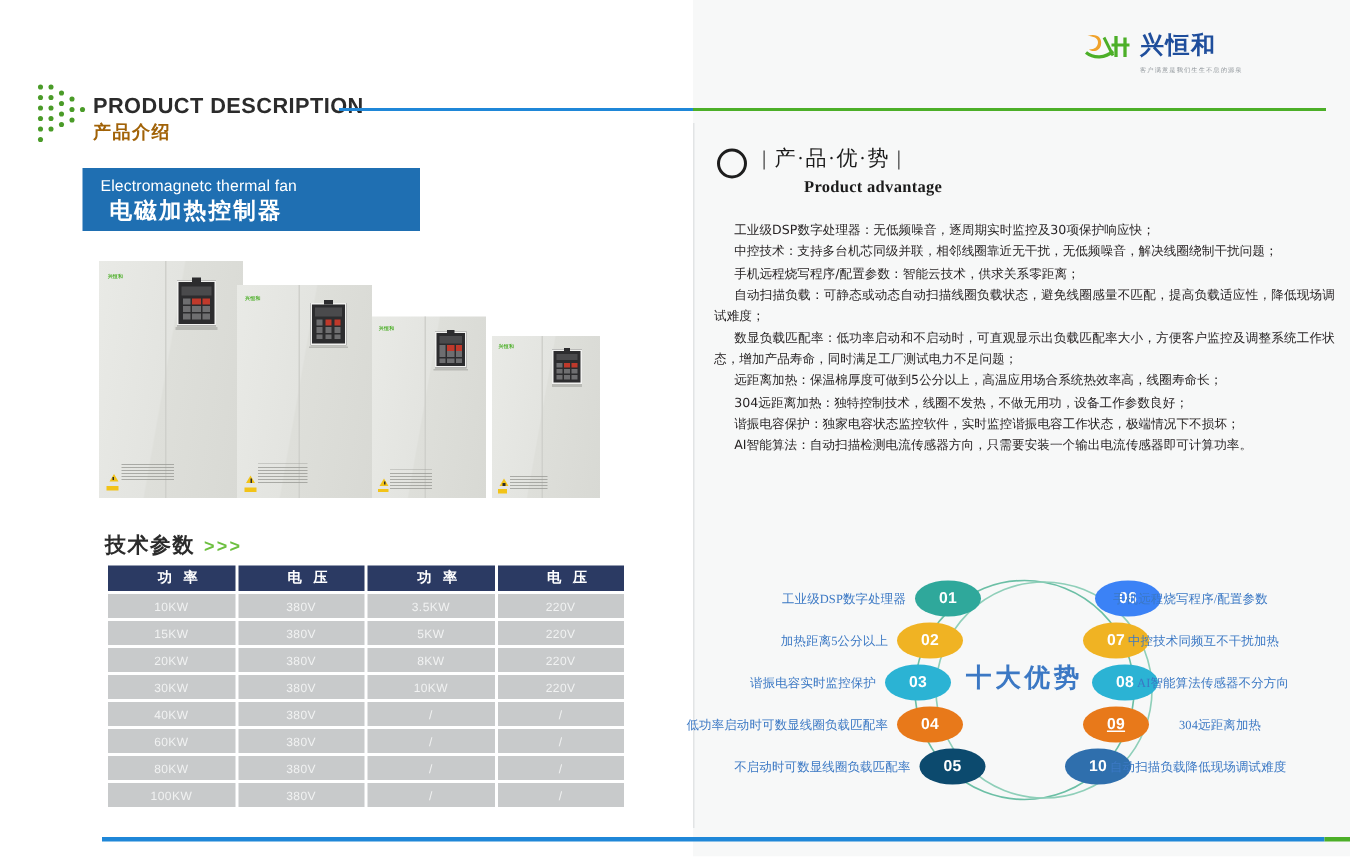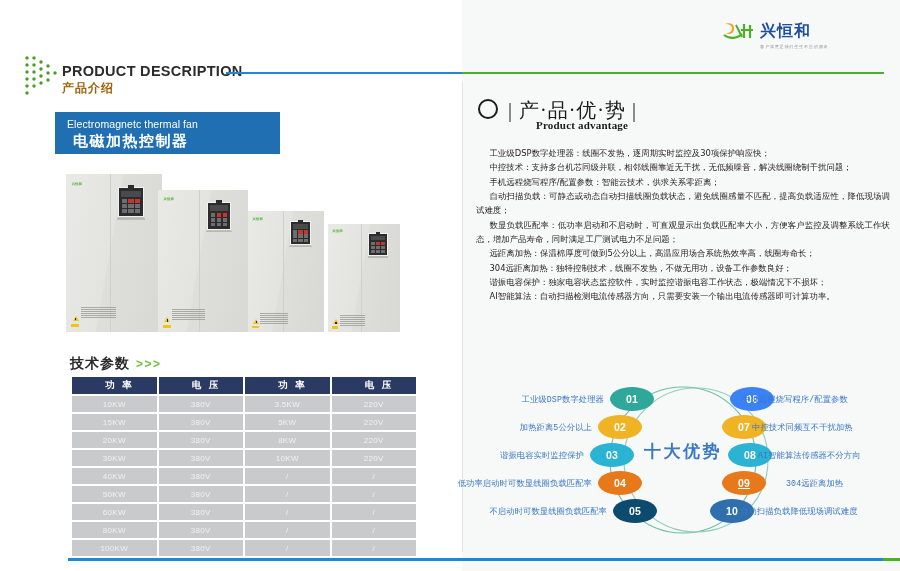"| 产·品·优·势 |" .adv-cn { font-size: 20px -> 14px }
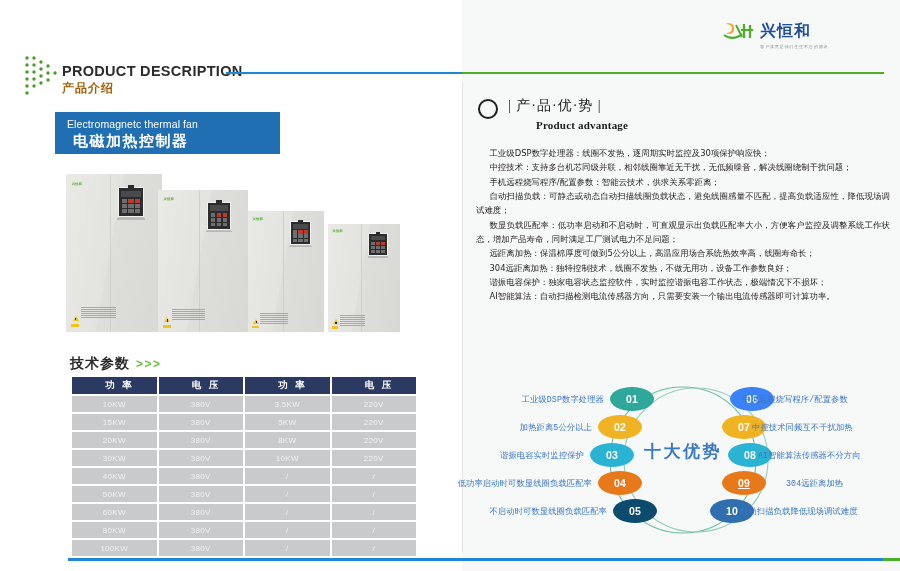"工业级DSP数字处理器：线圈不发热，逐周期实时监控及30项保护响应快；" p { text: 线圈不发热 -> 无低频噪音 }
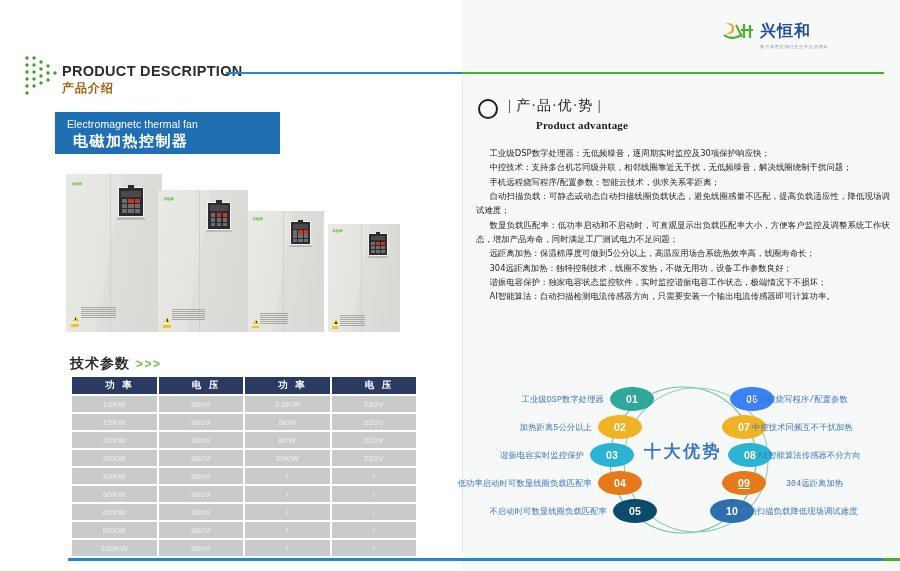"工业级DSP数字处理器" .cap { font-family: Liberation Mono, monospace -> Liberation Serif, serif }
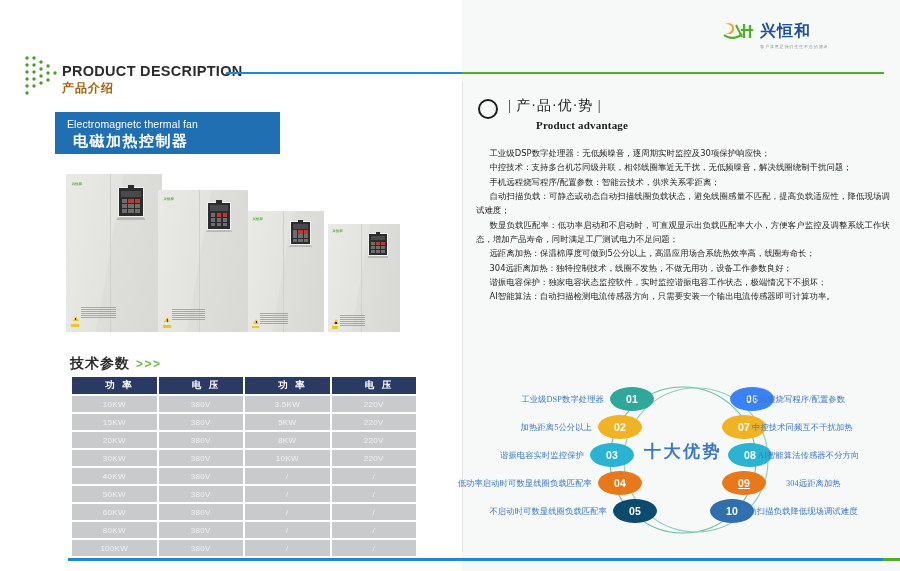"50KW" tr { html: <tr> <td>50KW</td> <td>380V</td> <td>/</td> <td>/</td> </tr> -> none }
